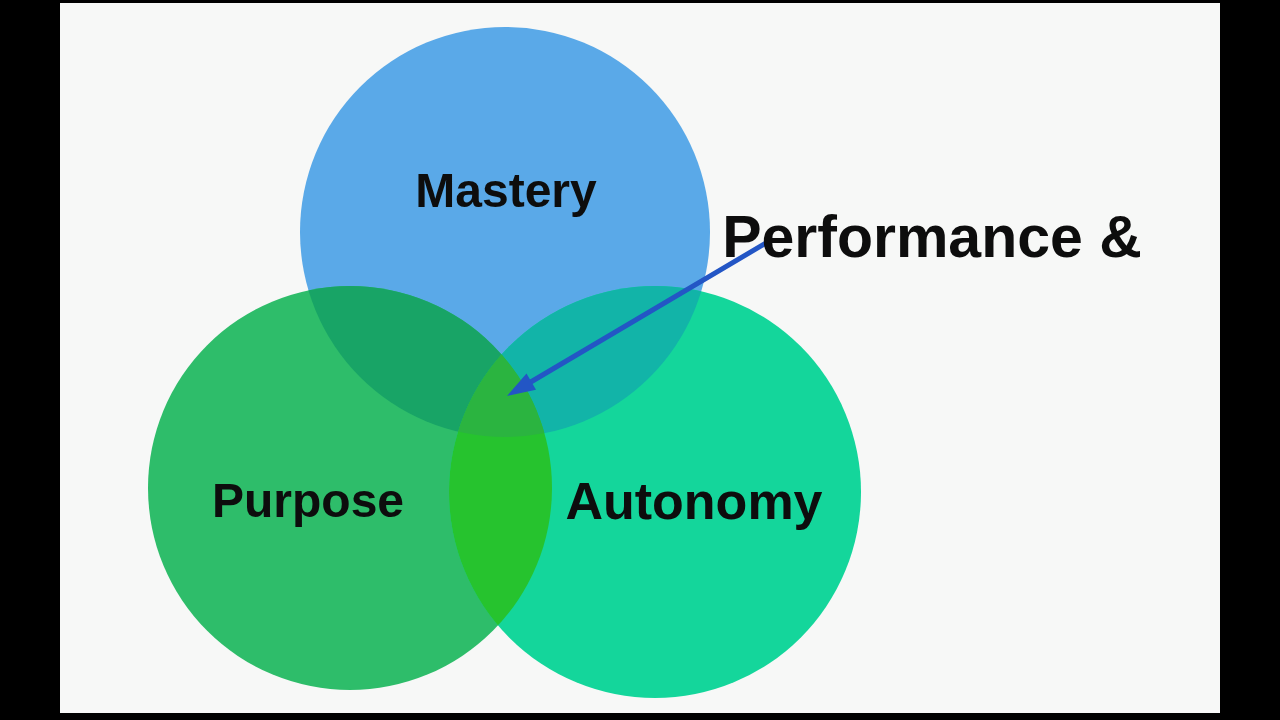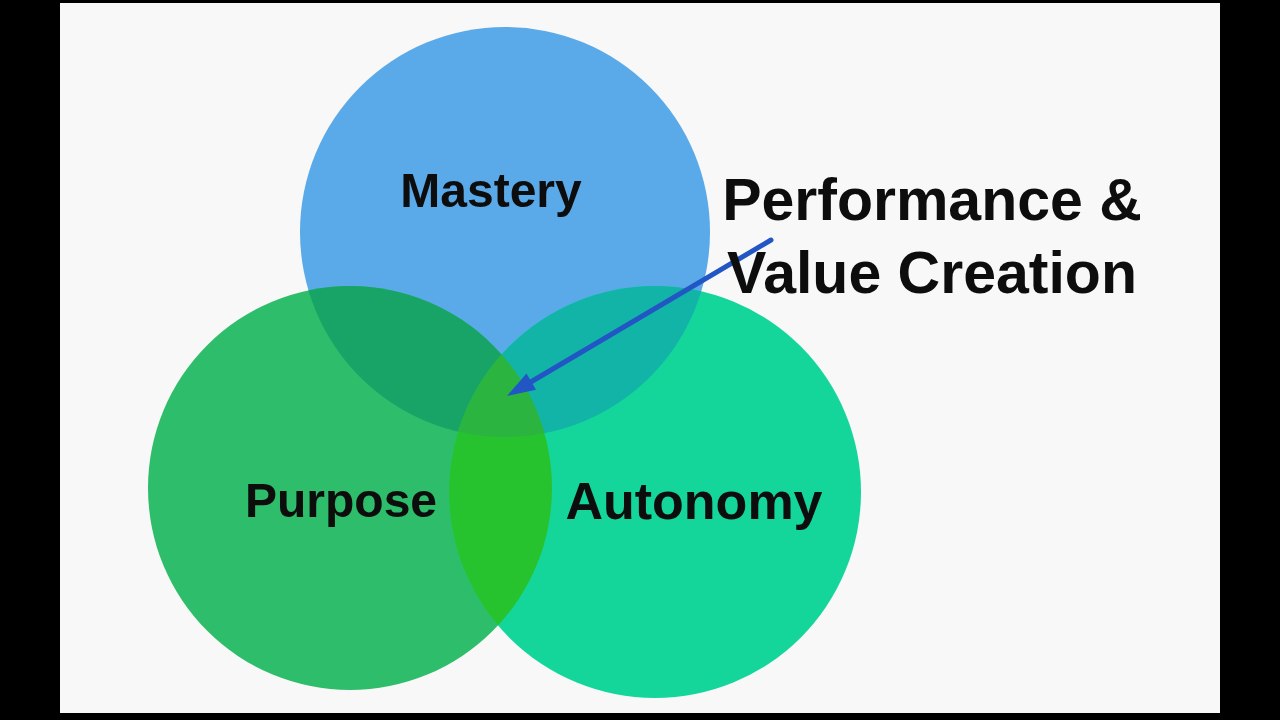"Mastery" .label-mastery { left: 491px -> 506px }
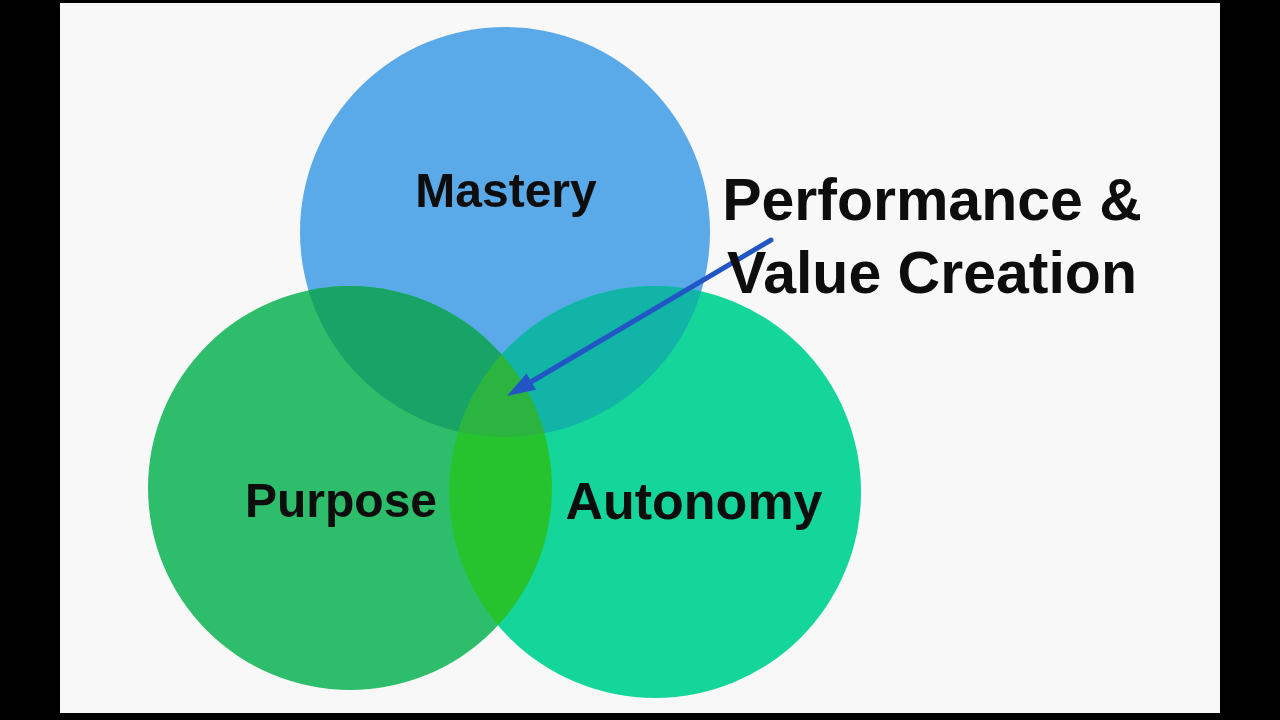"Value Creation" div { html: <div>Value Creation</div> -> none }
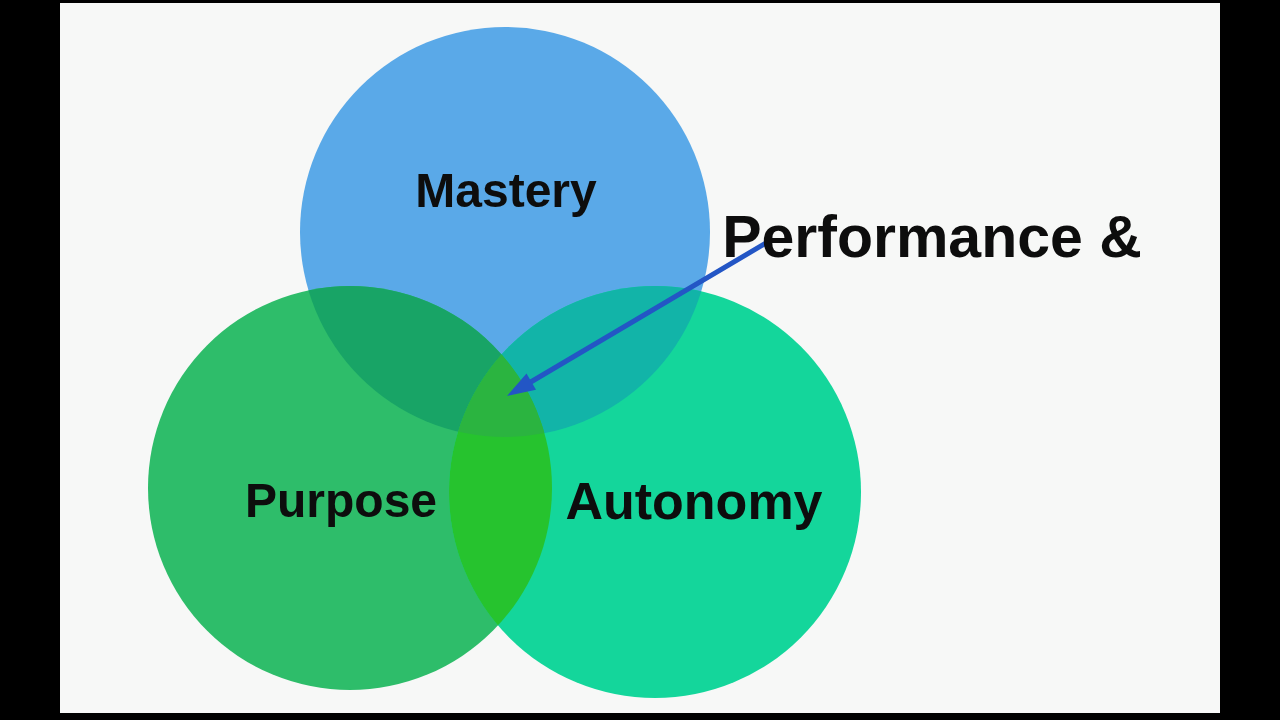"Purpose" .label-purpose { margin-left: 33px -> none }
